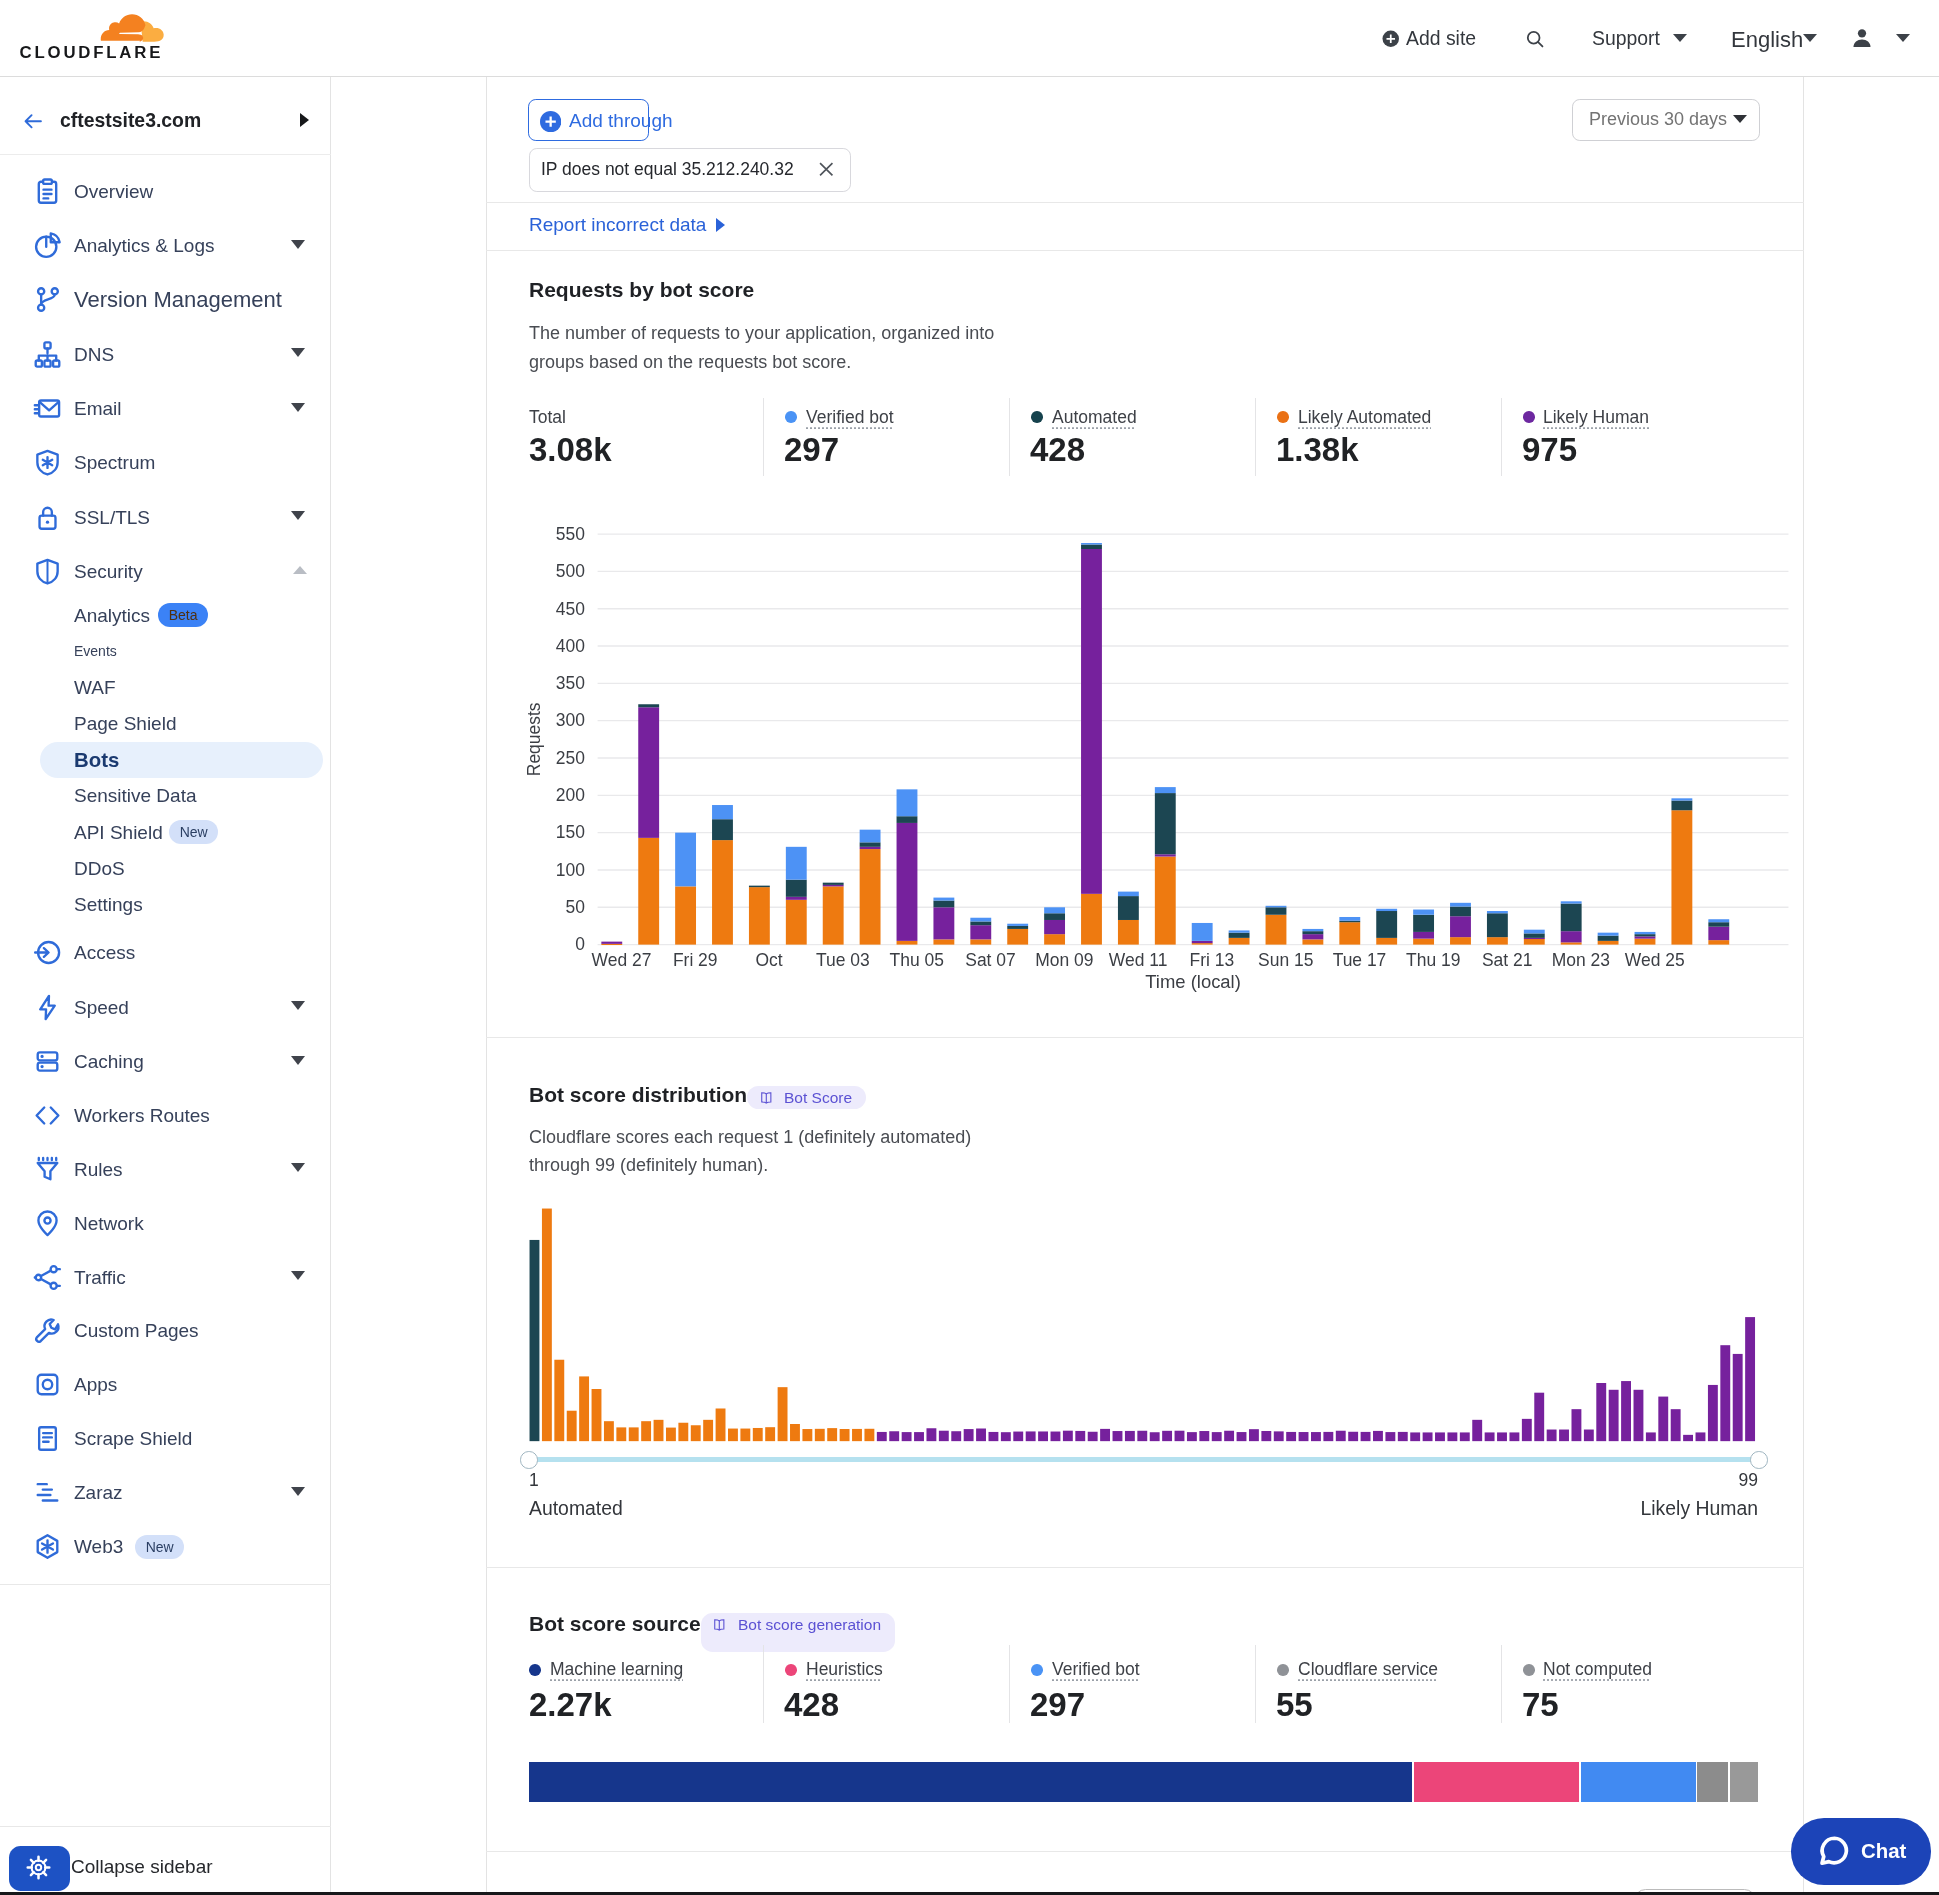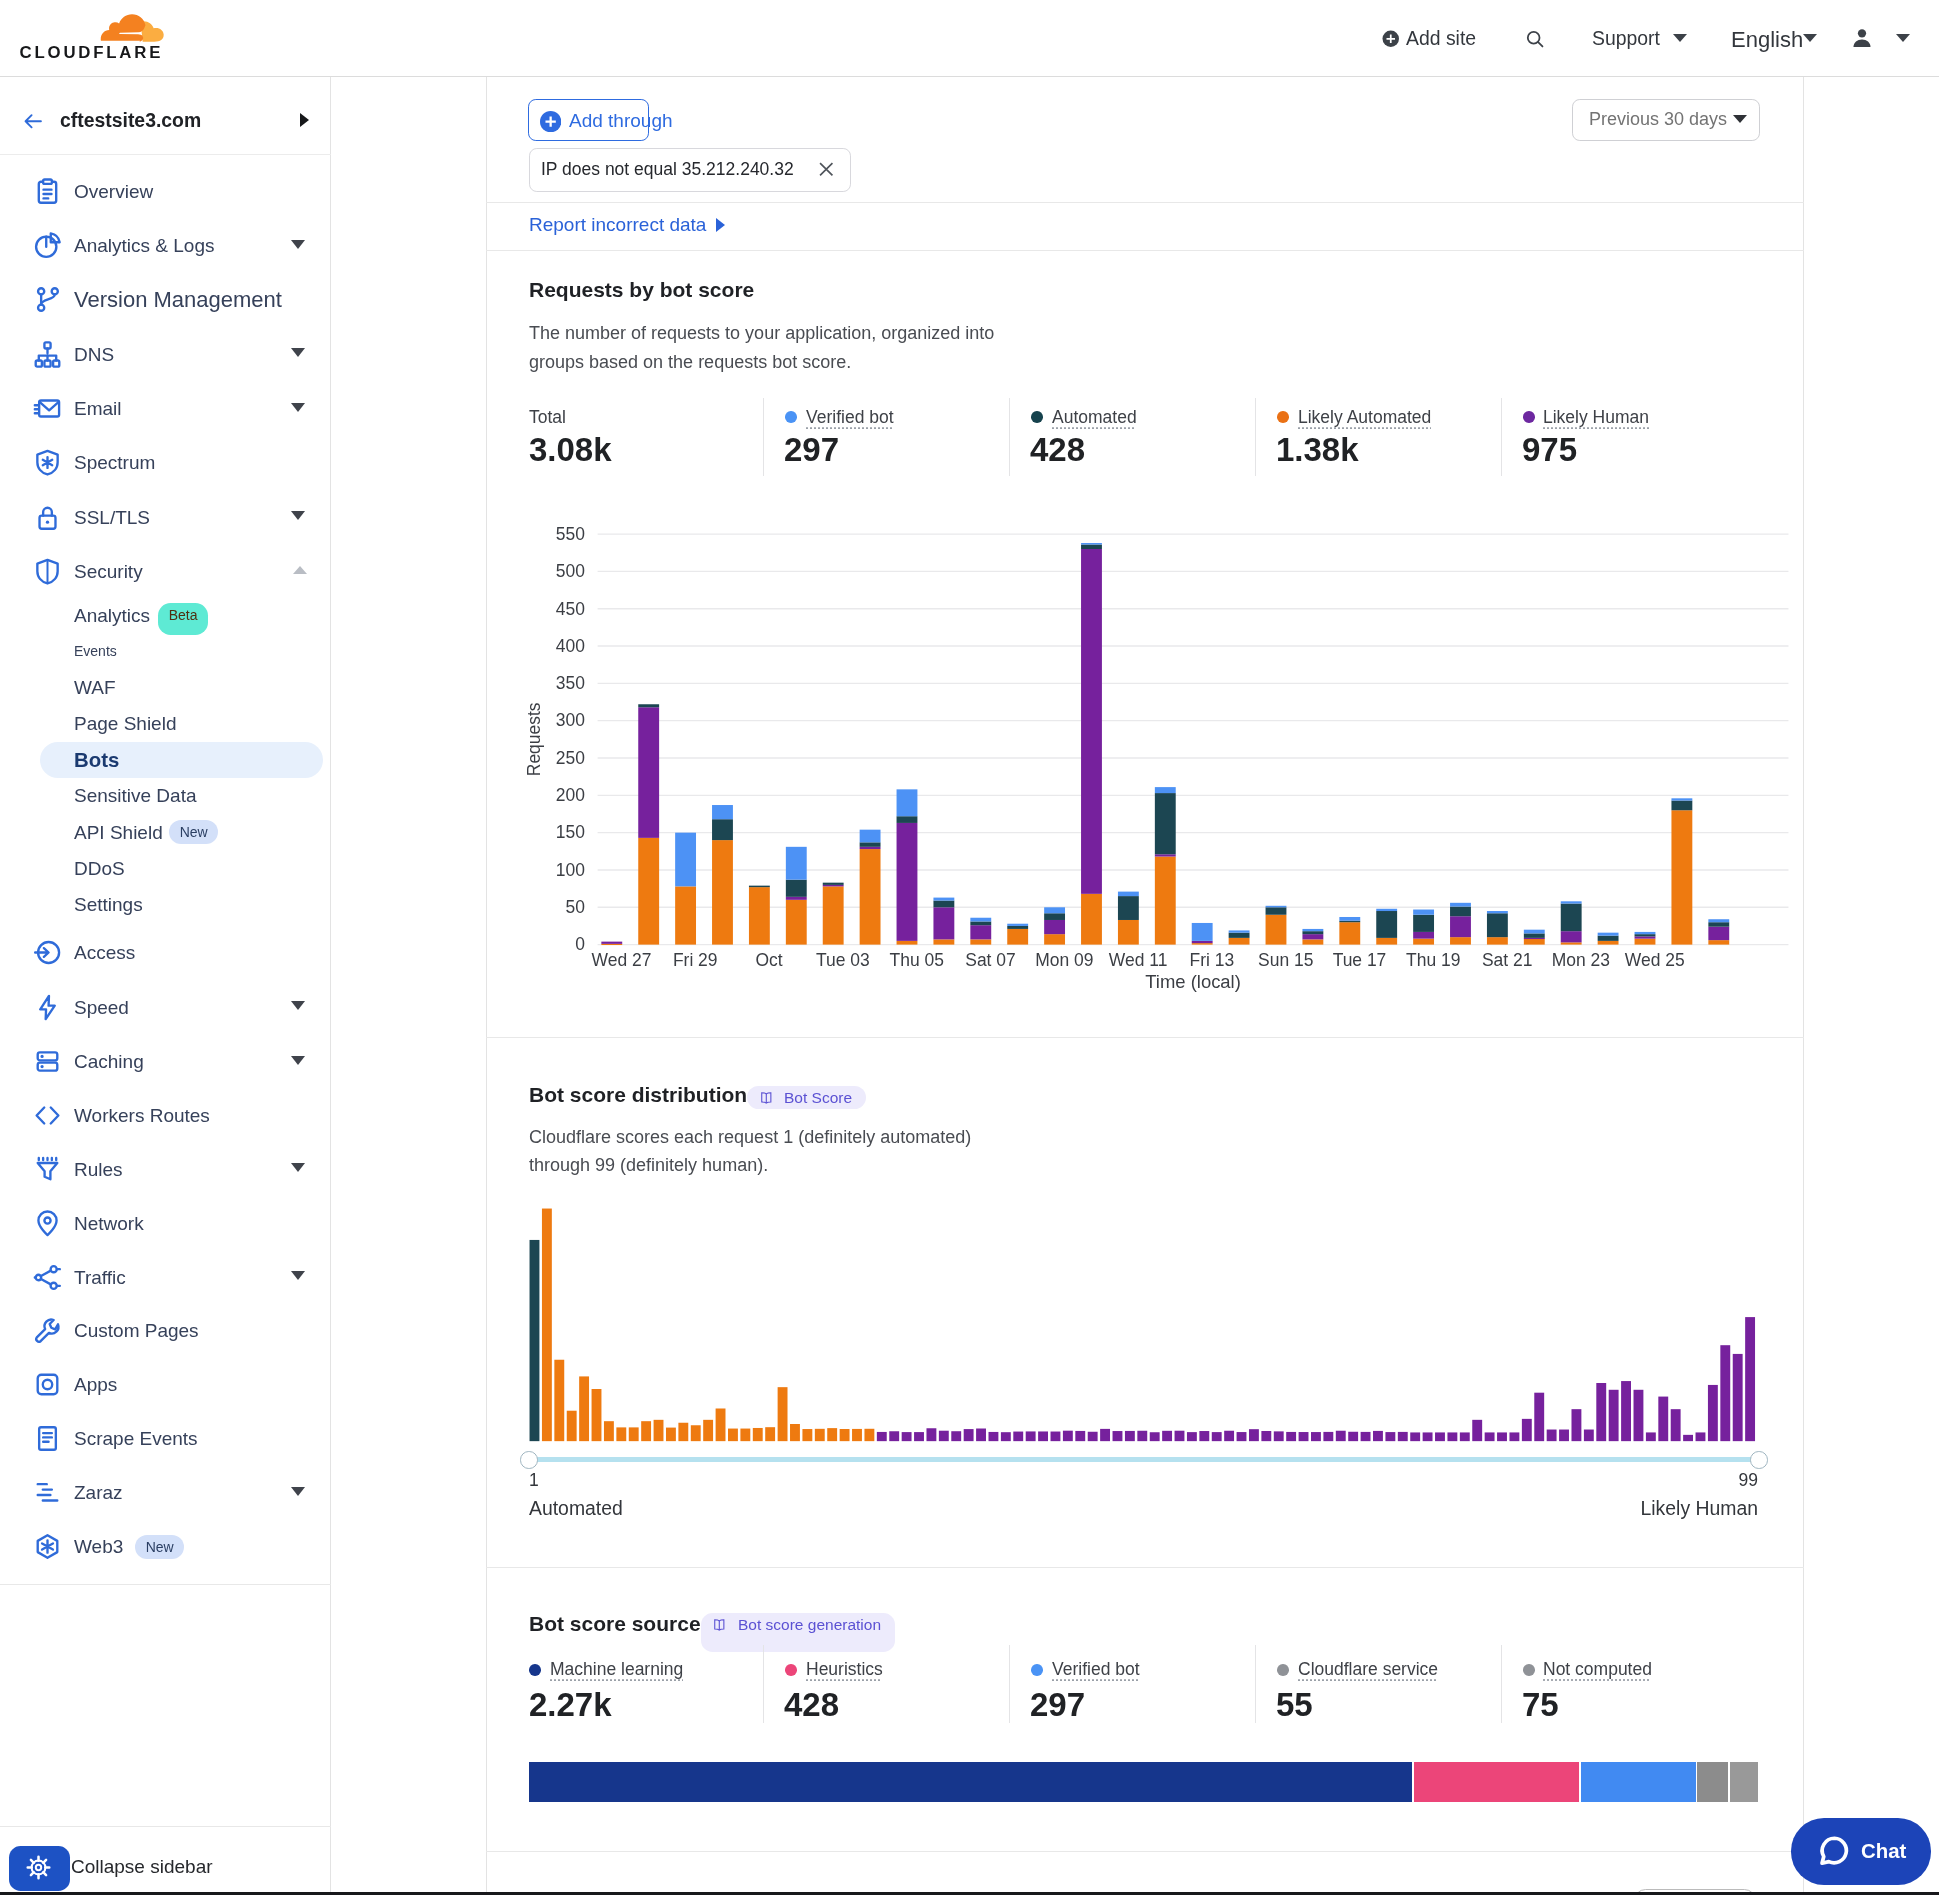"Beta" div { background: #5eead4 -> #3b82f6; height: 32px -> 24px }
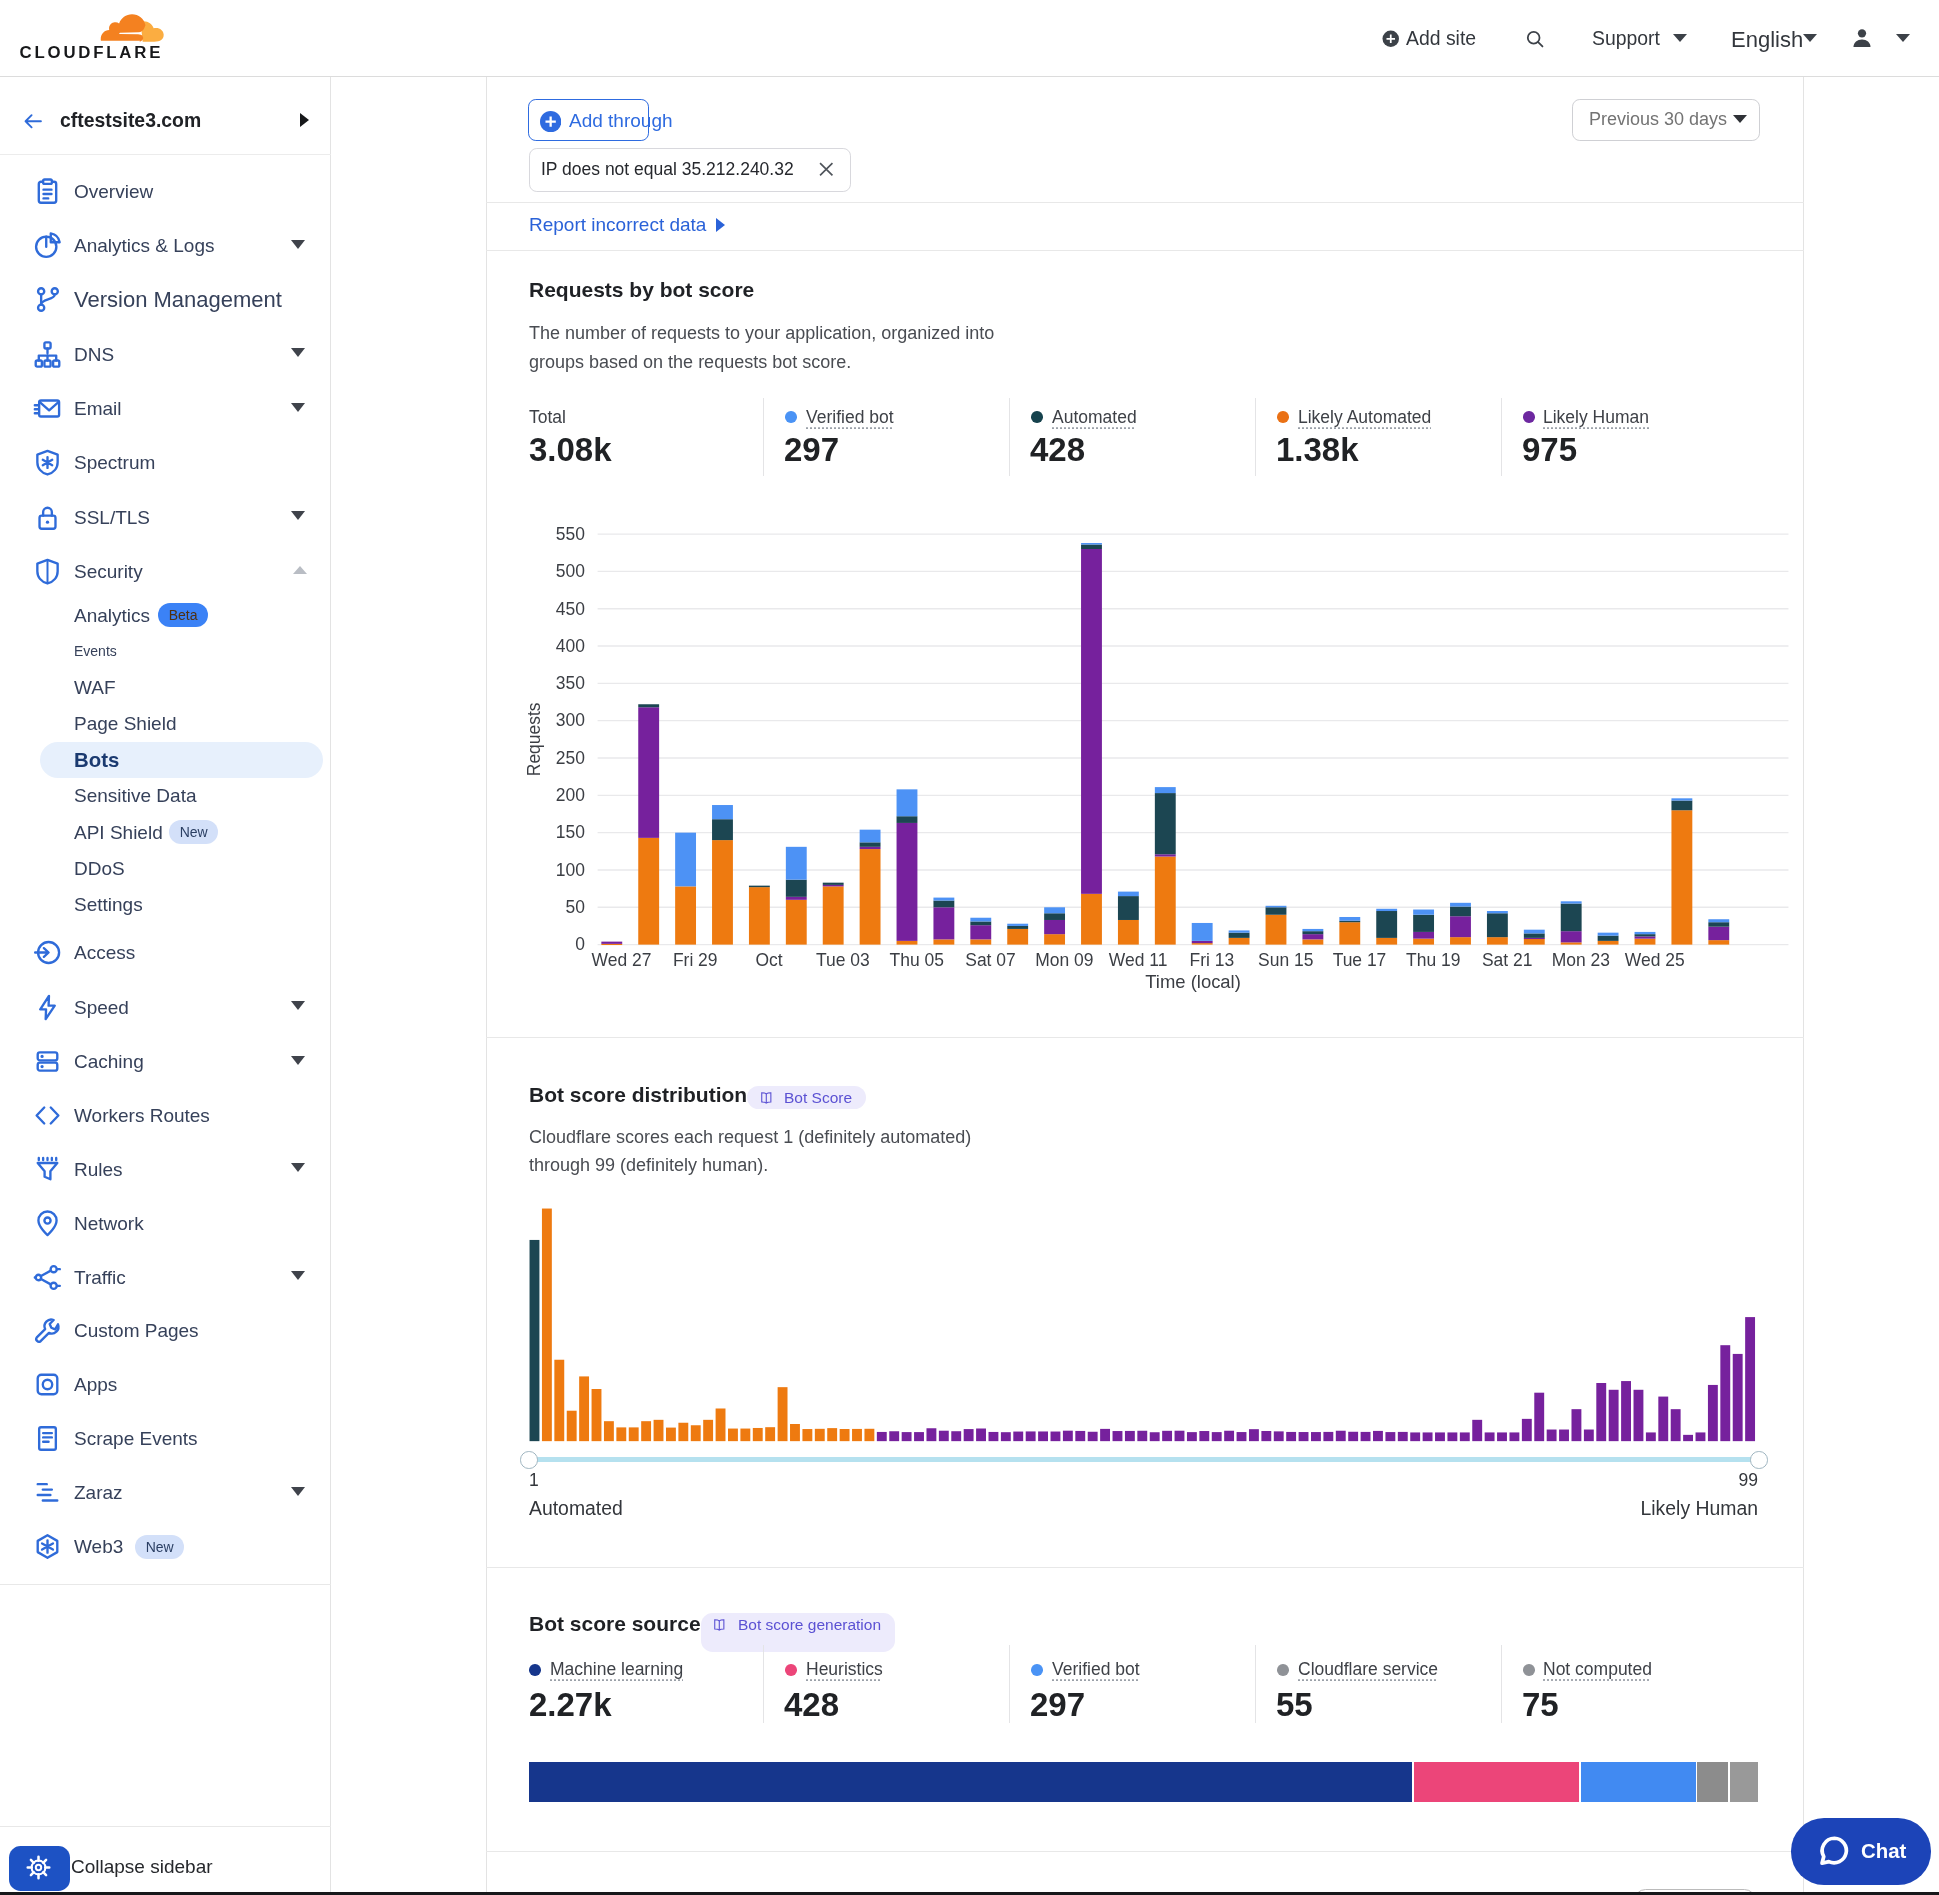"Scrape Events" div { text: Events -> Shield }
